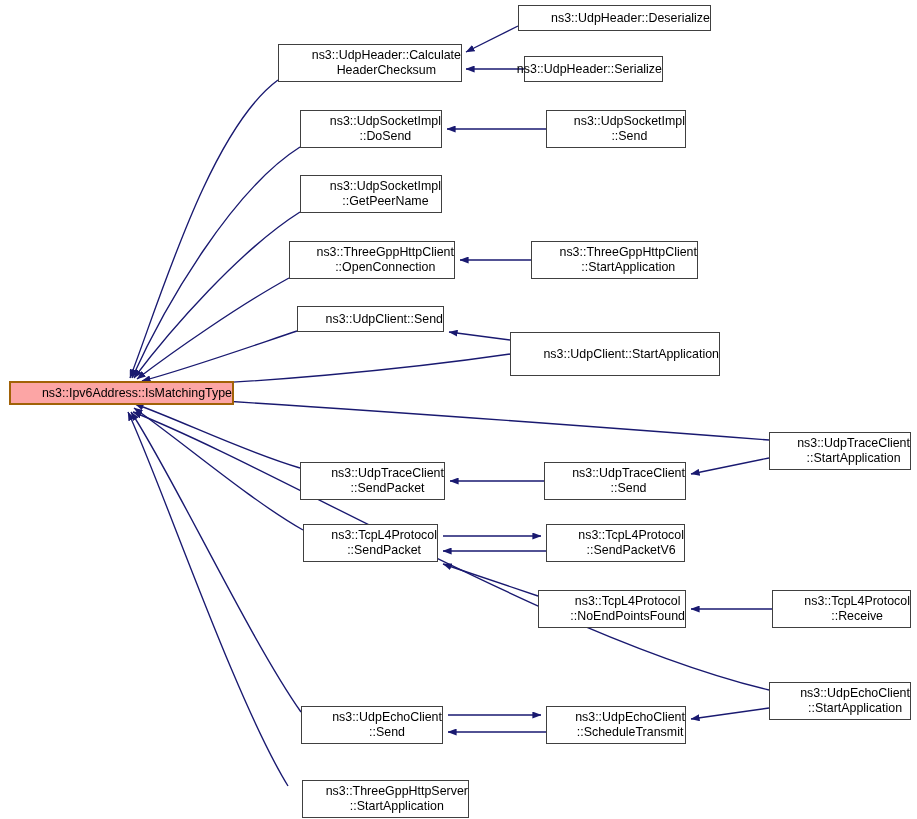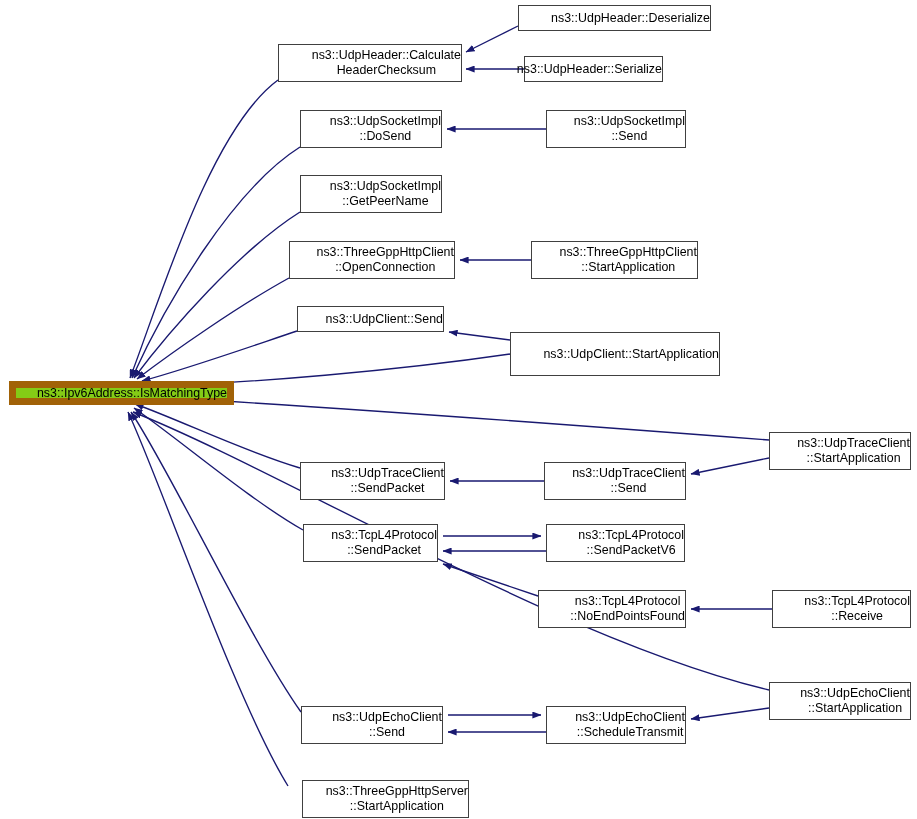"ns3::Ipv6Address::IsMatchingType" .node.root { background: #84cc16 -> #fca5a5; border: 7px solid #a16207 -> 2px solid #a16207 }
